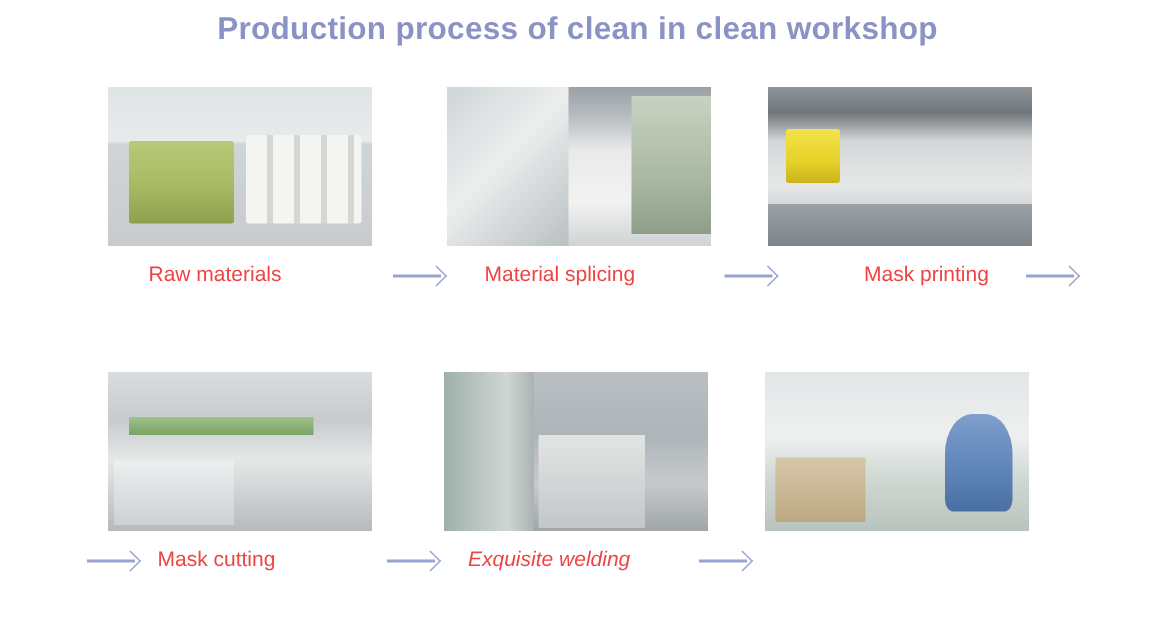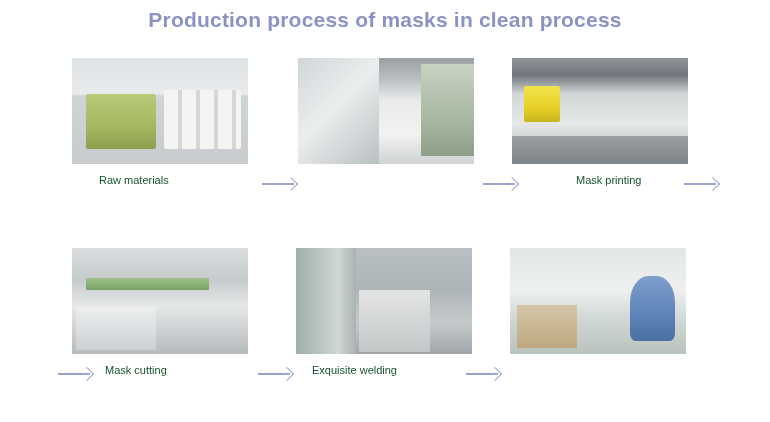"Production process of masks in" div.title { text: masks in clean process -> clean in clean workshop }
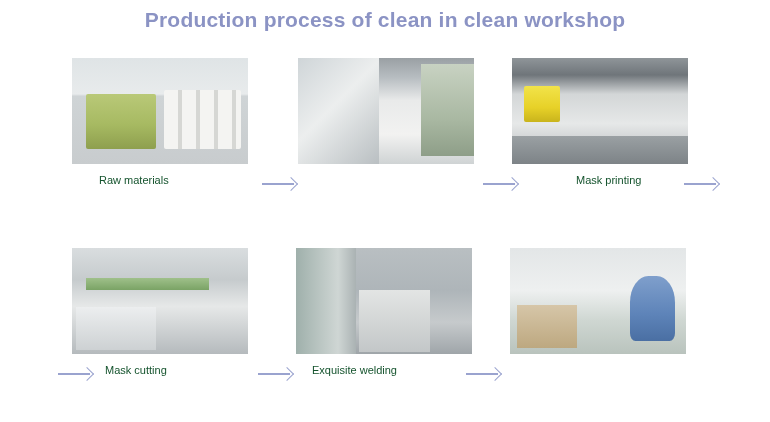"Raw materials" .caption { color: #14532d -> #ef4444; font-size: 11px -> 14px }
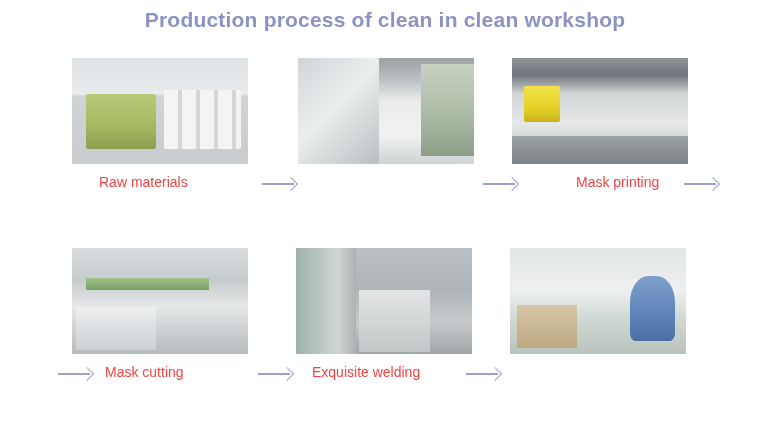"Material splicing" div.caption { html: none -> <div>Material splicing</div> }
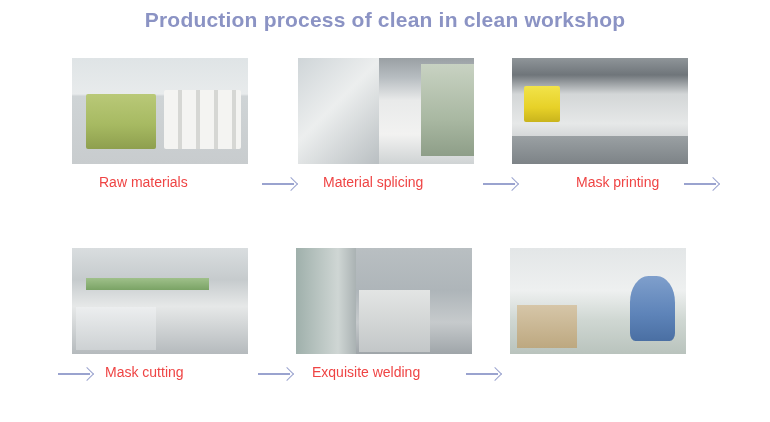"Exquisite welding" .r2 .cap1 { font-style: none -> italic }
